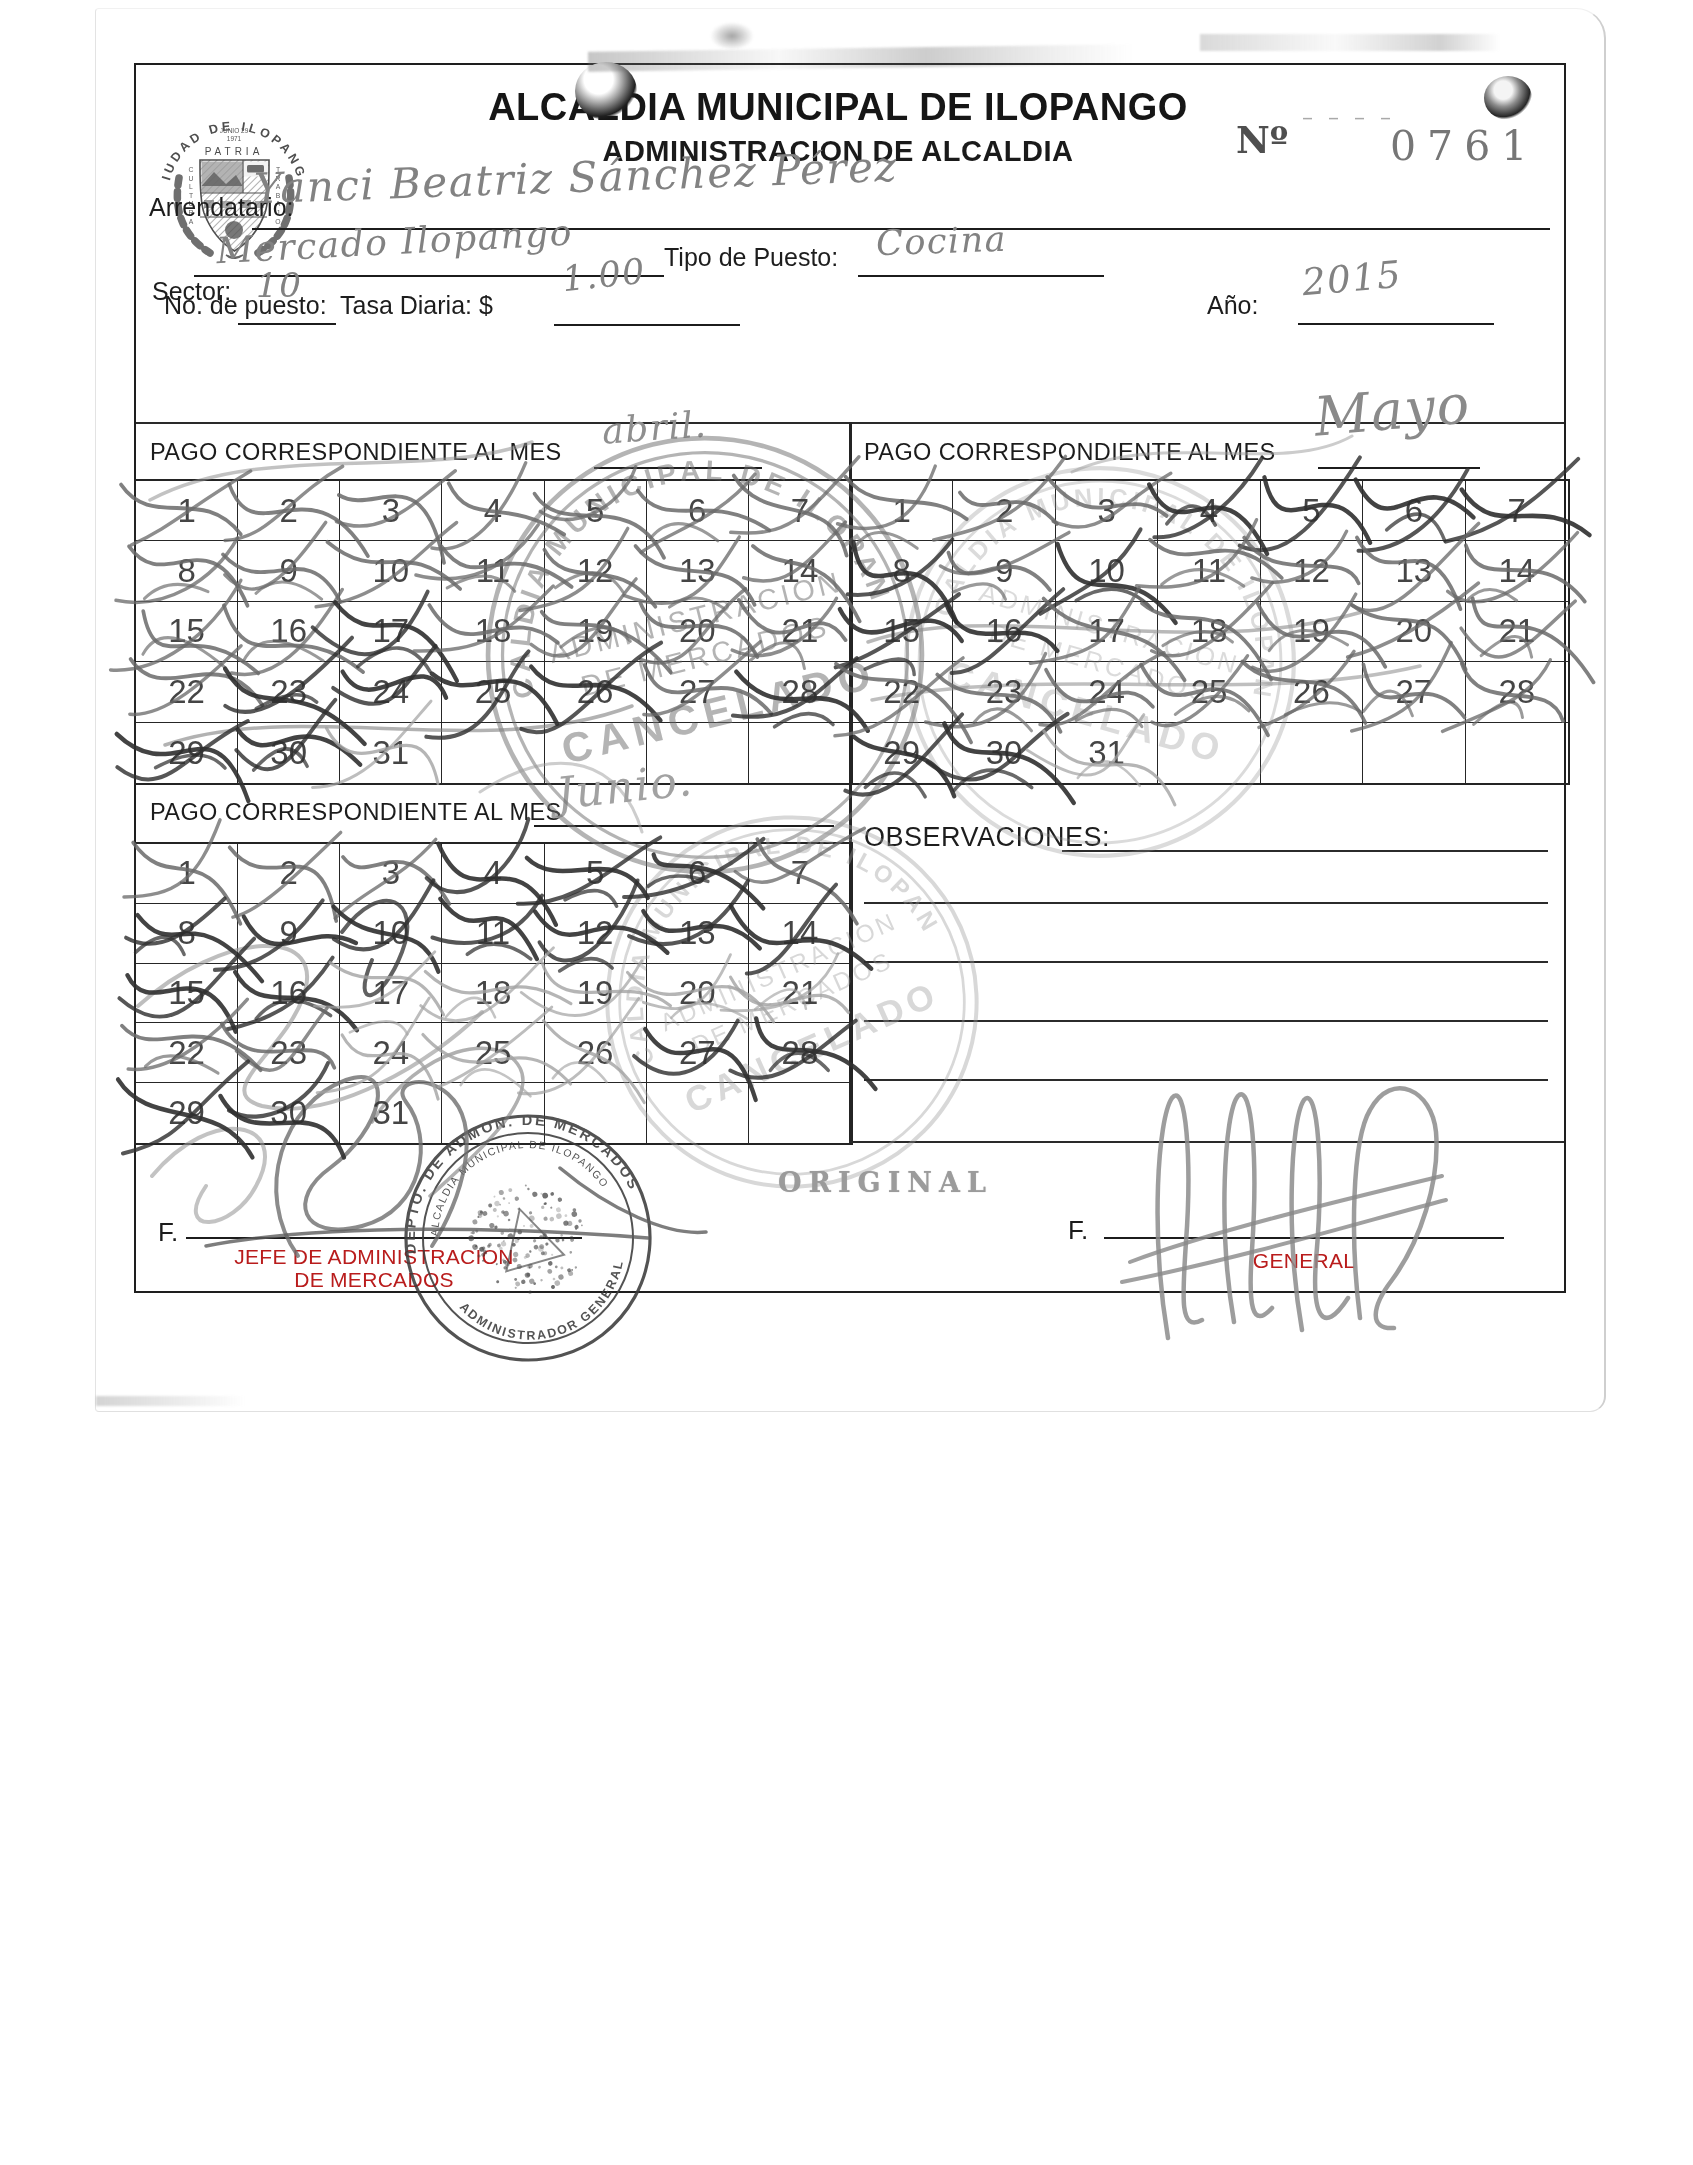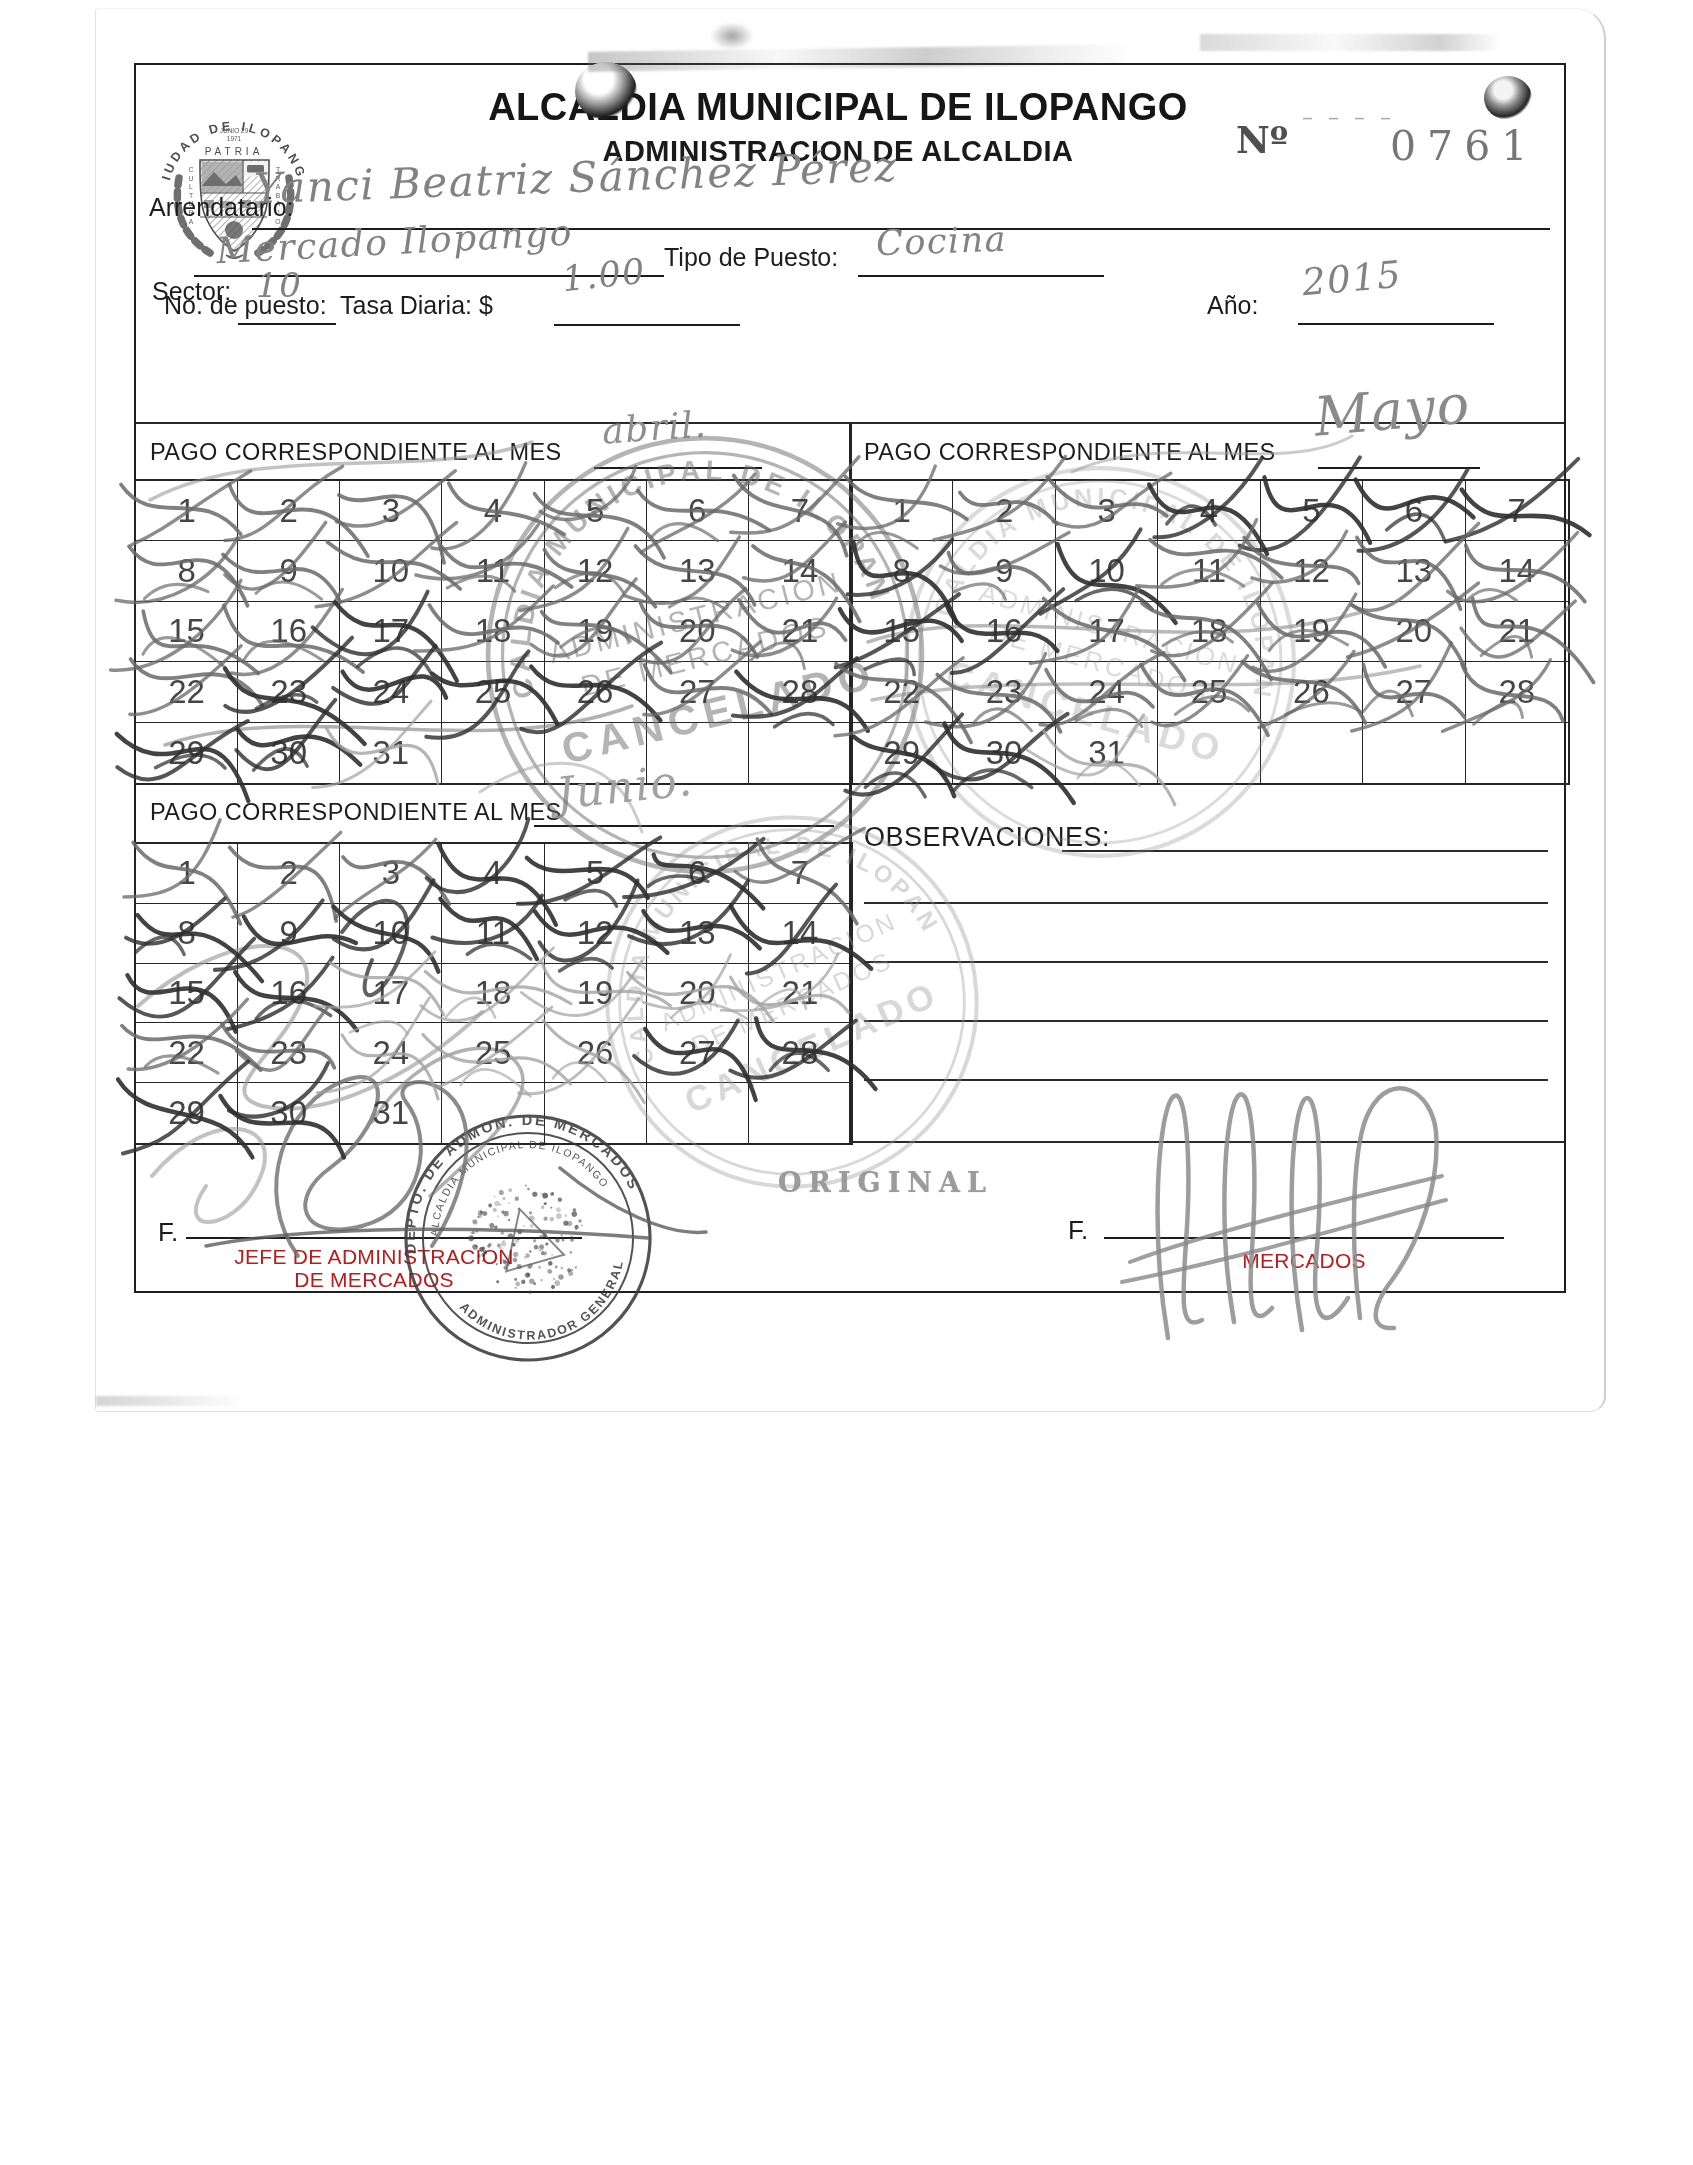"MERCADOS" div.abs { text: MERCADOS -> GENERAL }
